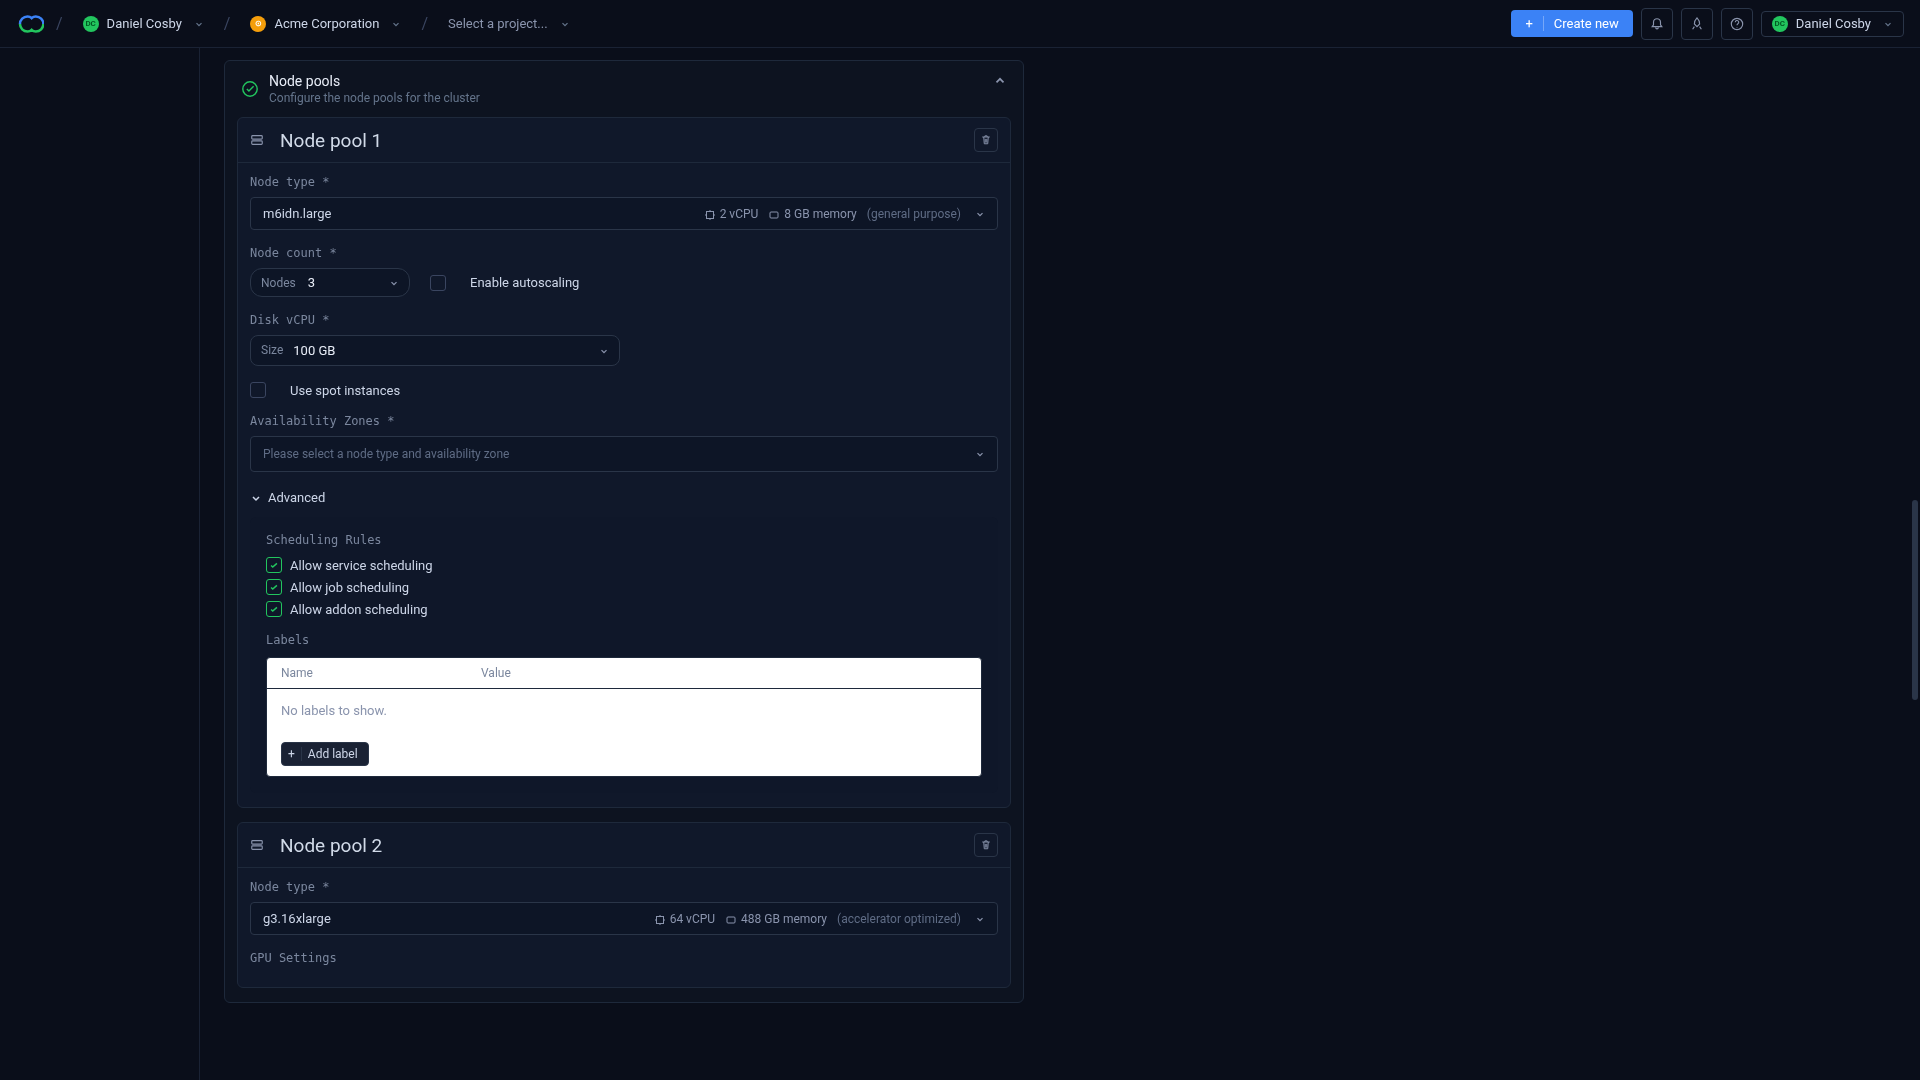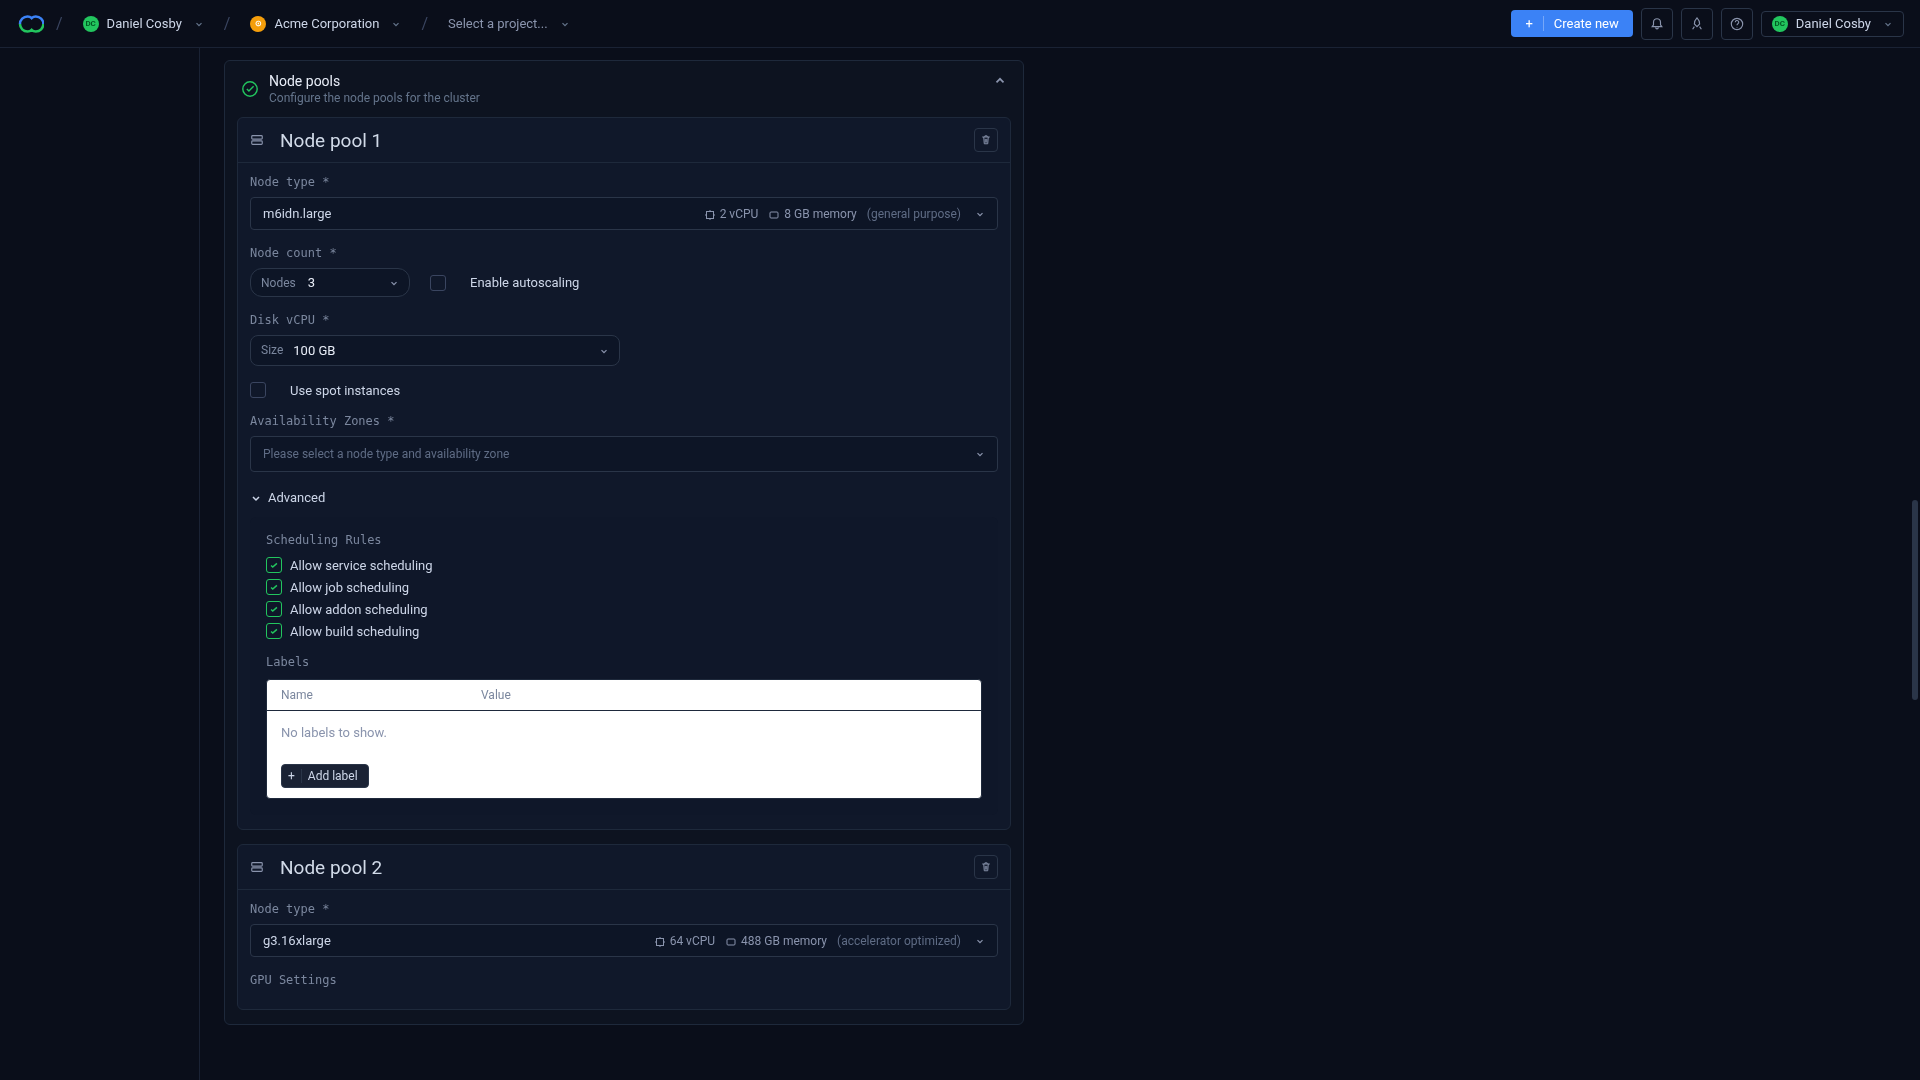"Allow build scheduling" label.rule-row { html: <label> <span> <svg> <path></path> </svg> </span> <span>Allow build scheduling</span> </label> -> none }
